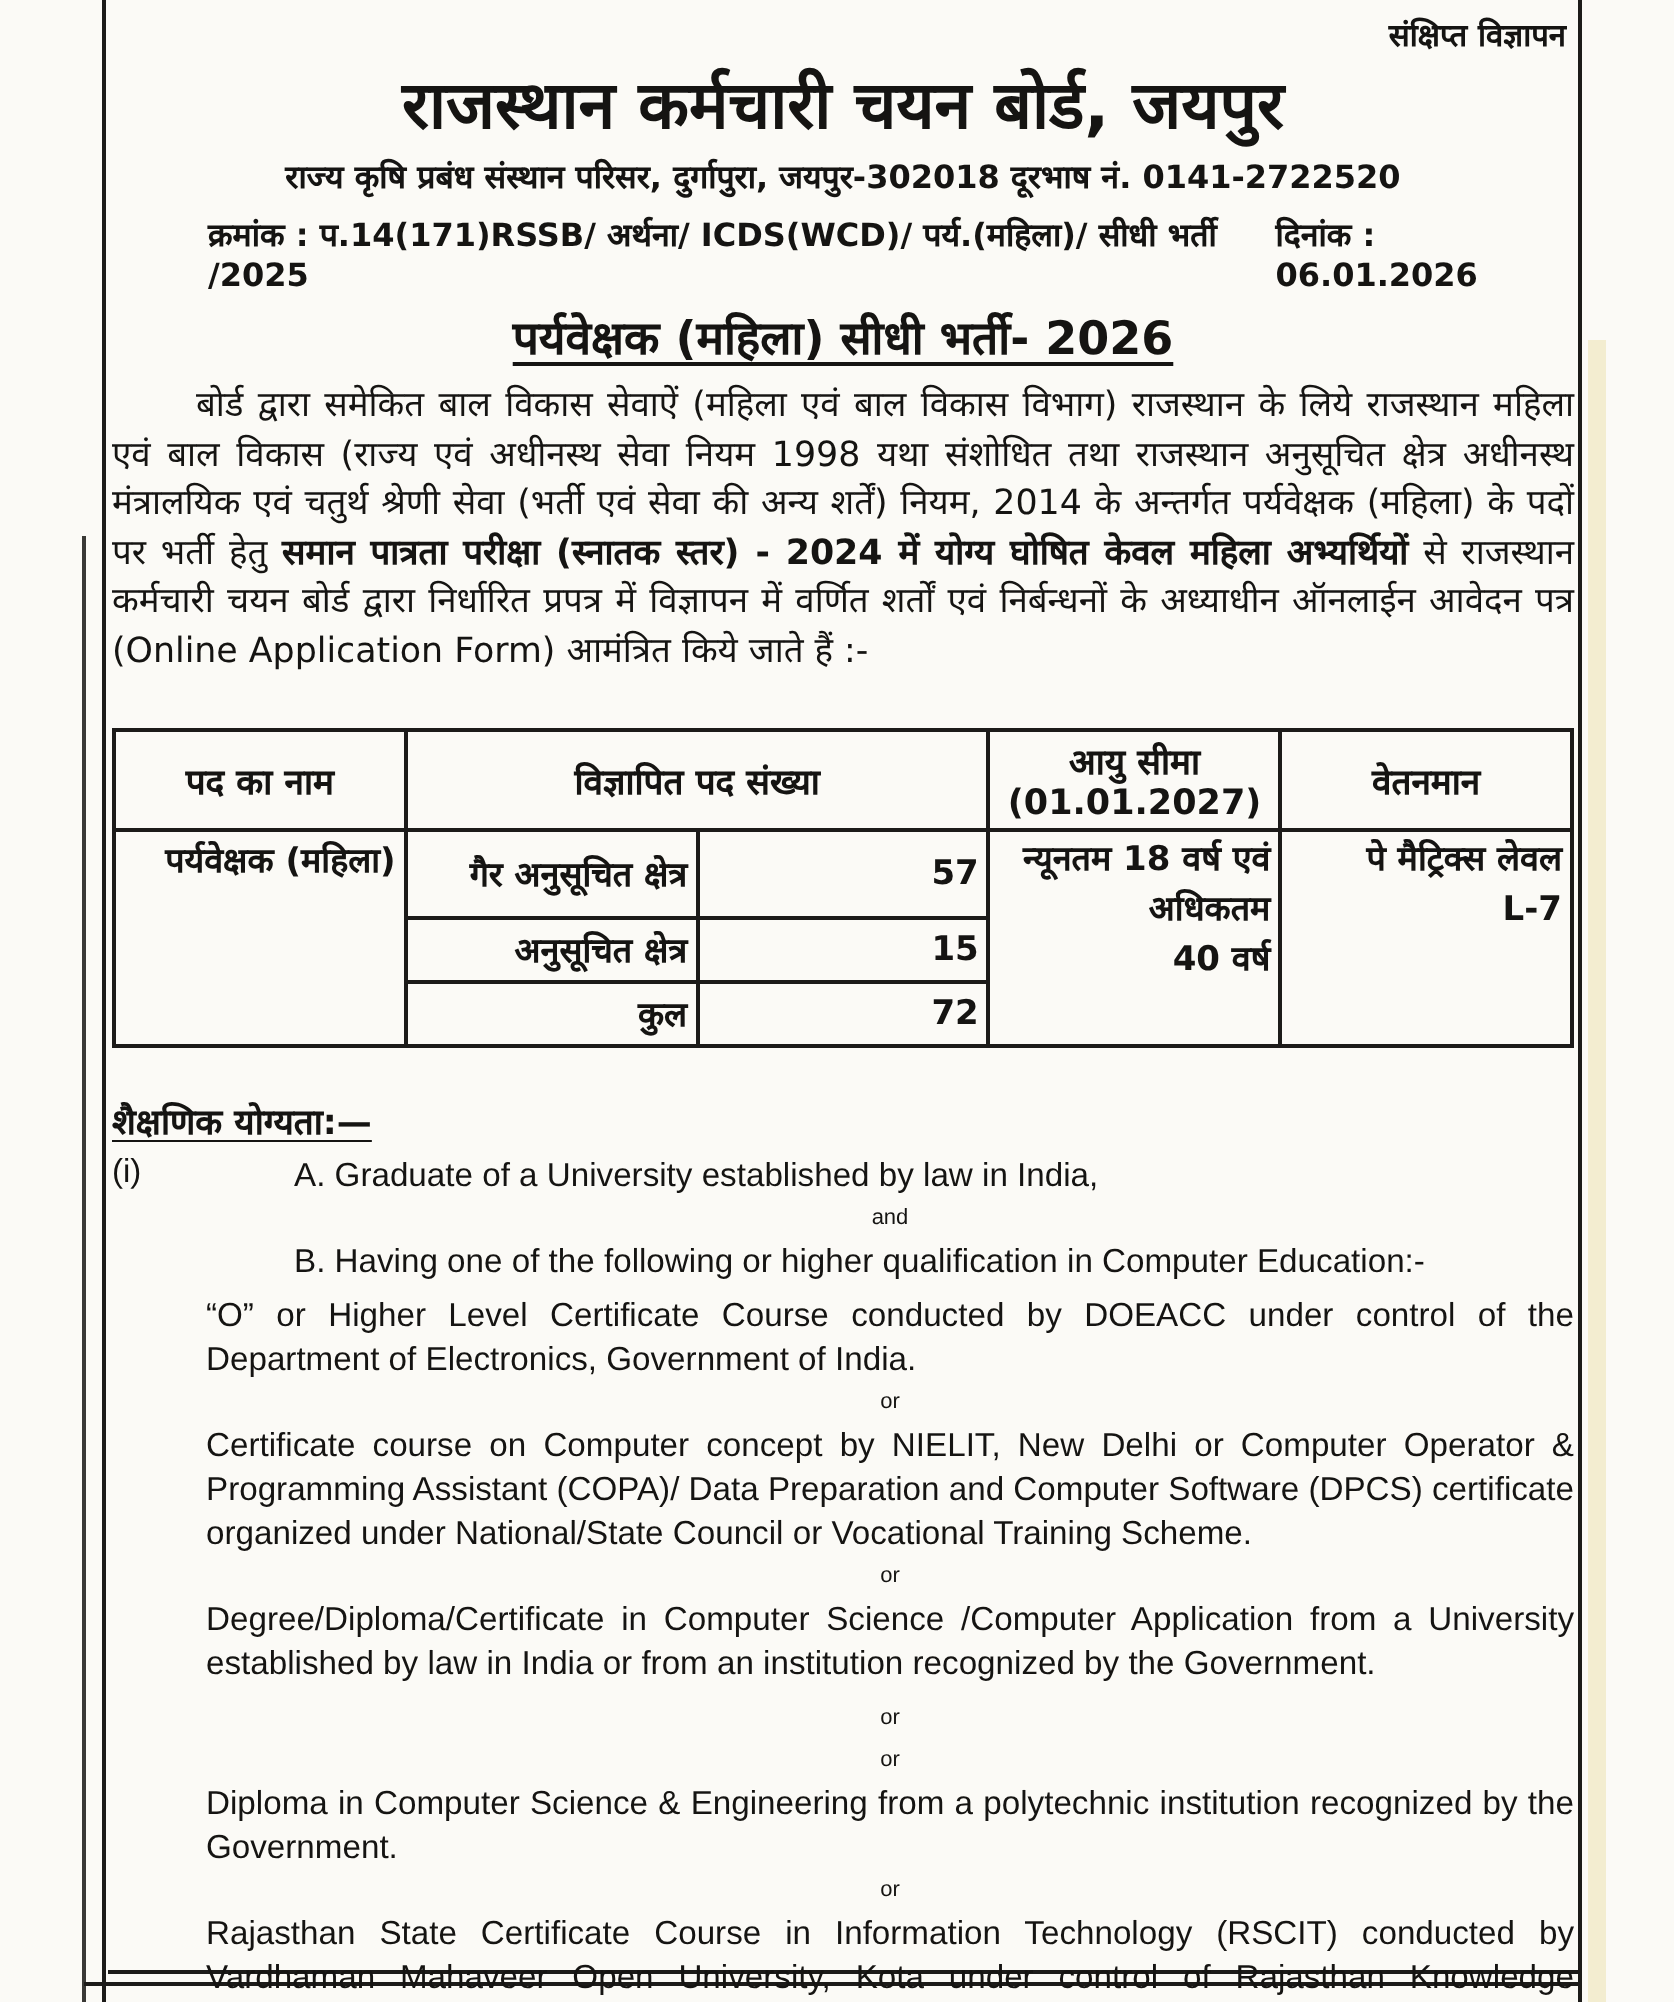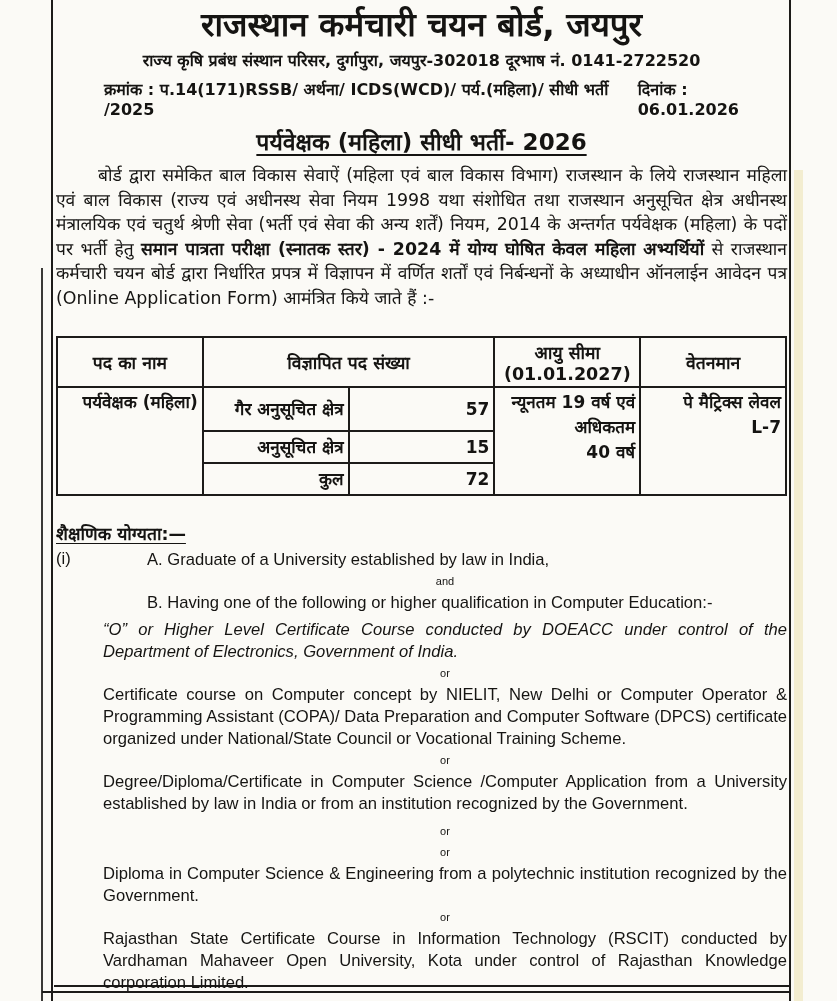"संक्षिप्त विज्ञापन" div.corner { html: none -> <div>संक्षिप्त विज्ञापन</div> }
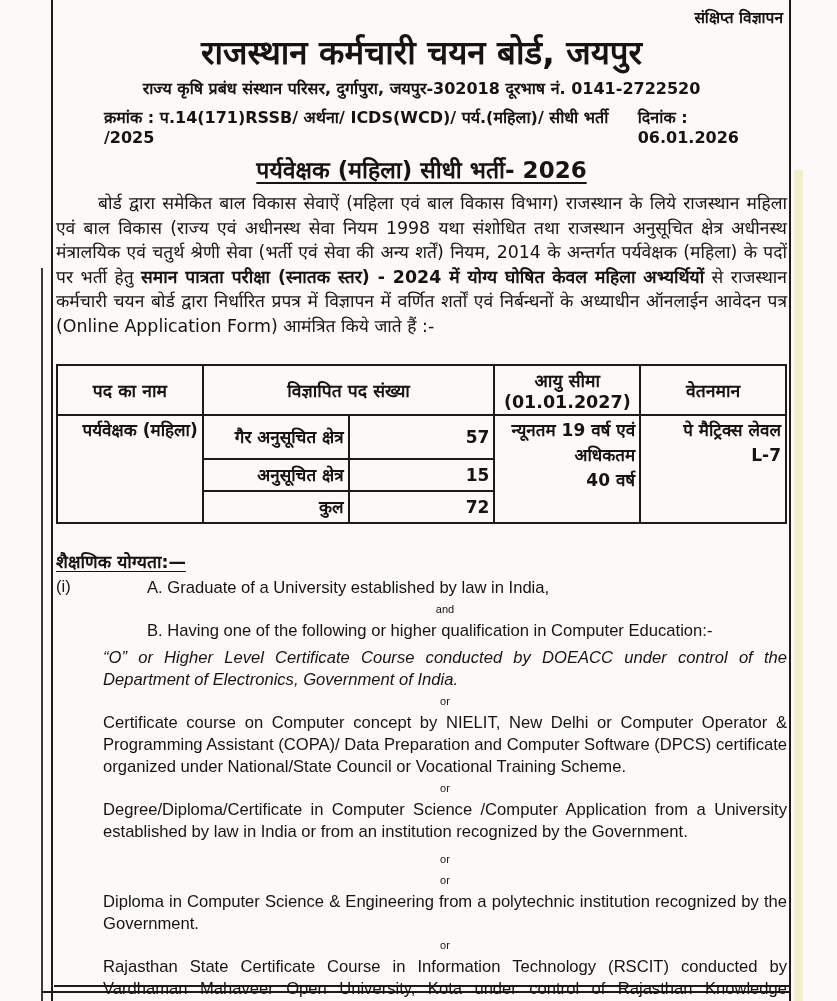"न्यूनतम 19 वर्ष एवं अधिकतम" div { text: 19 -> 18 }
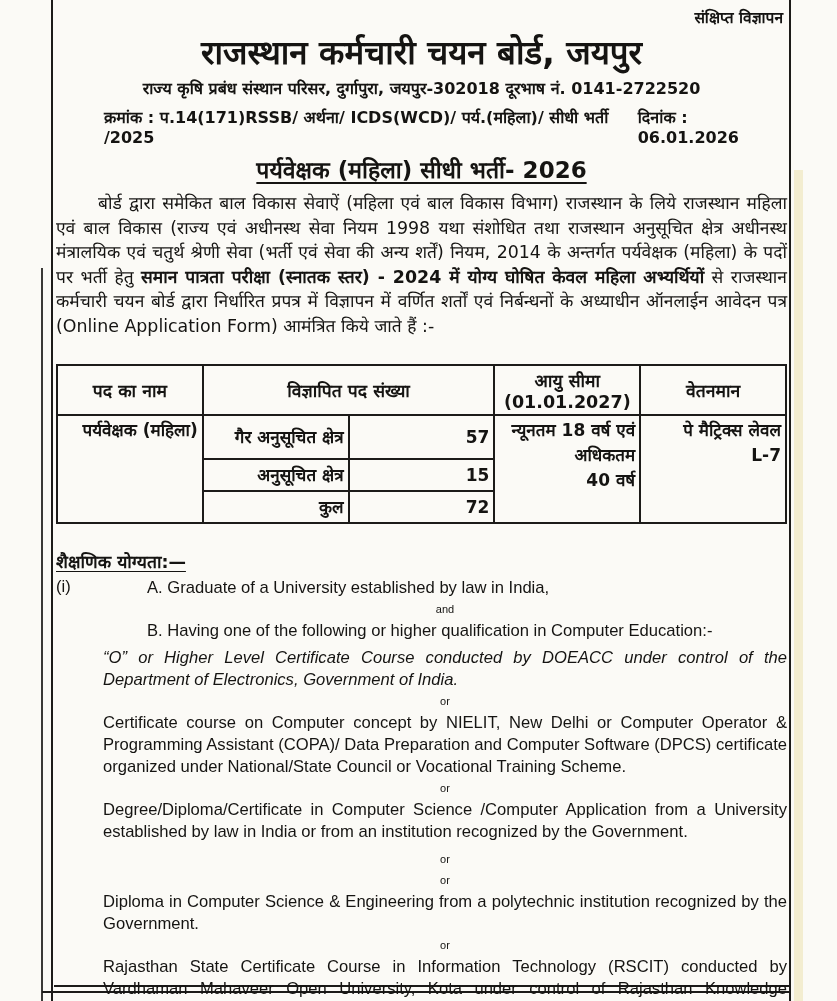"“O” or Higher Level Certificate" .opt.gap-top { font-style: italic -> none }
